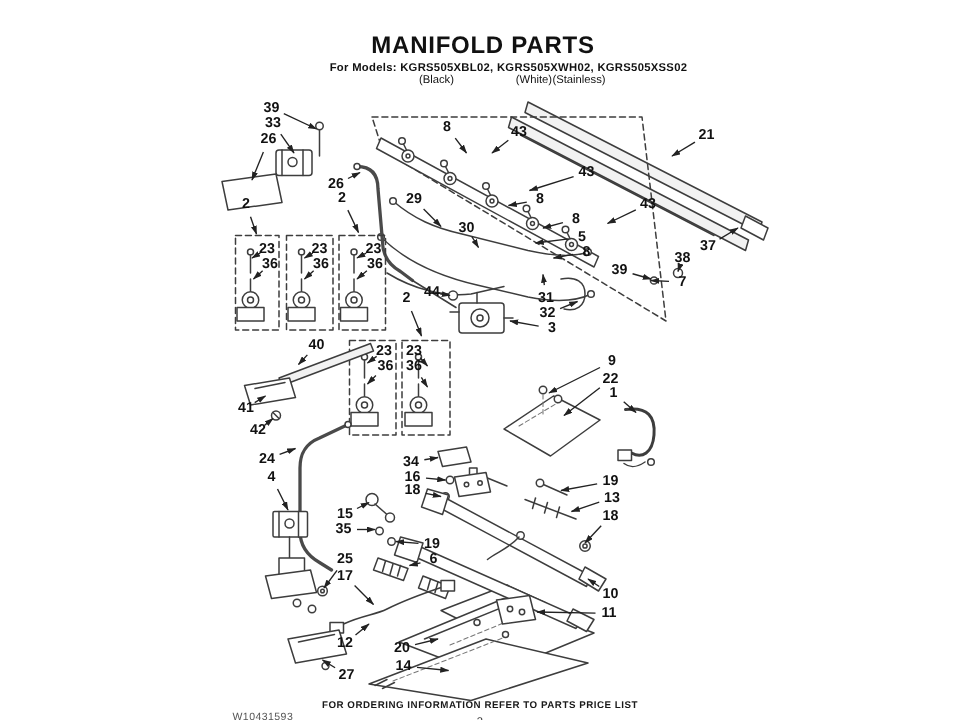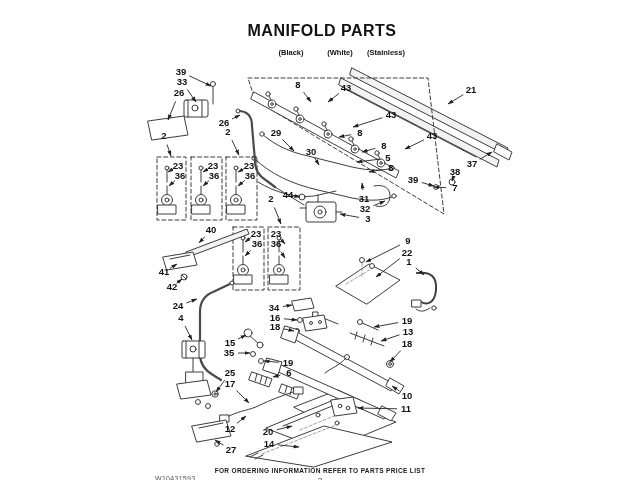"For Models: KGRS505XBL02, KGRS505XWH02," div.hdr-models { html: none -> <div>For Models: KGRS505XBL02, KGRS505XWH02, KGRS505XSS02</div> }
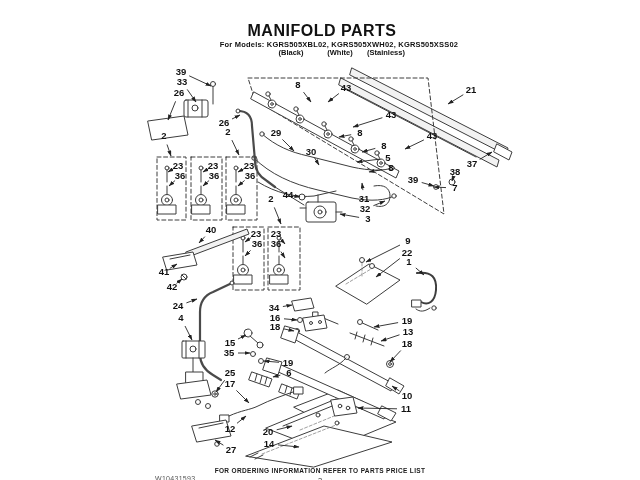"(Black)" .finish { font-weight: bold -> normal }
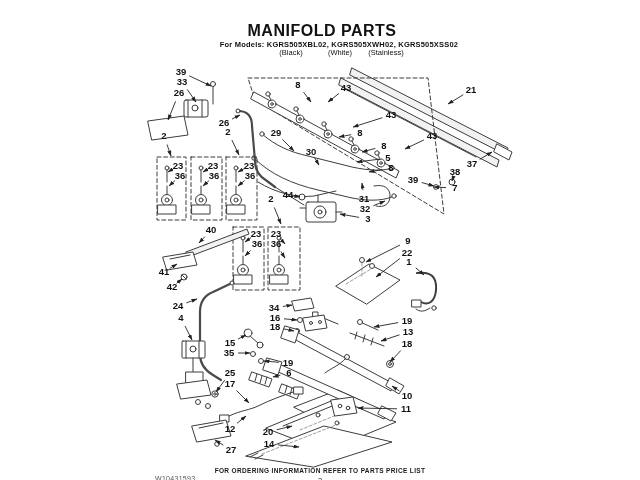"(White)" .f-white { left: 340px -> 356px }
